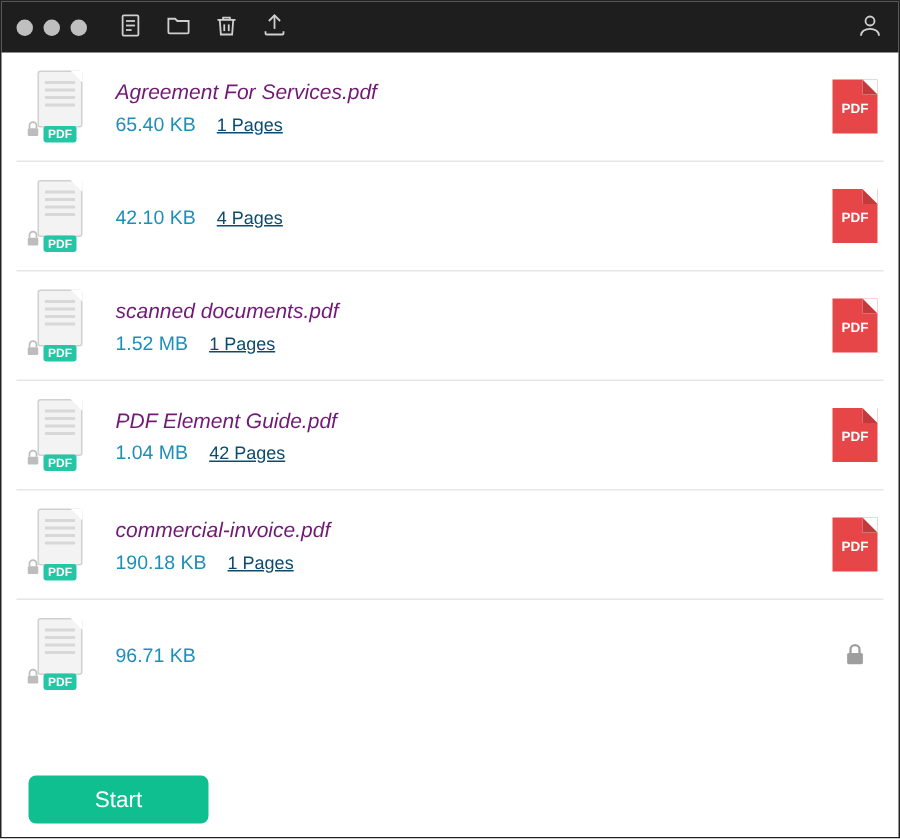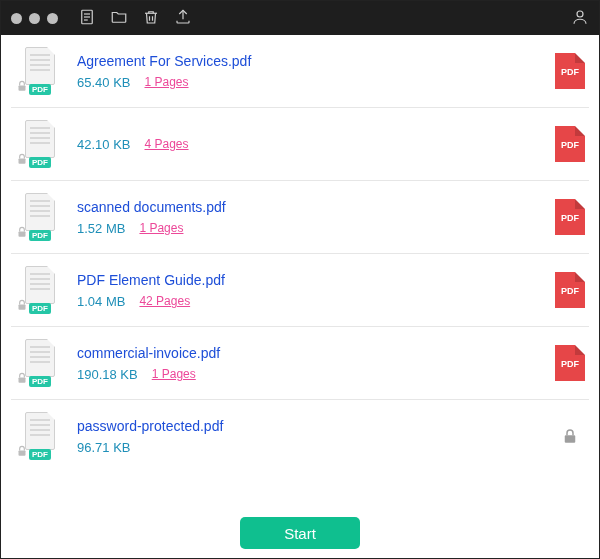"Agreement For Services.pdf" .fname { color: #1d4ed8 -> #701a75; font-style: none -> italic }
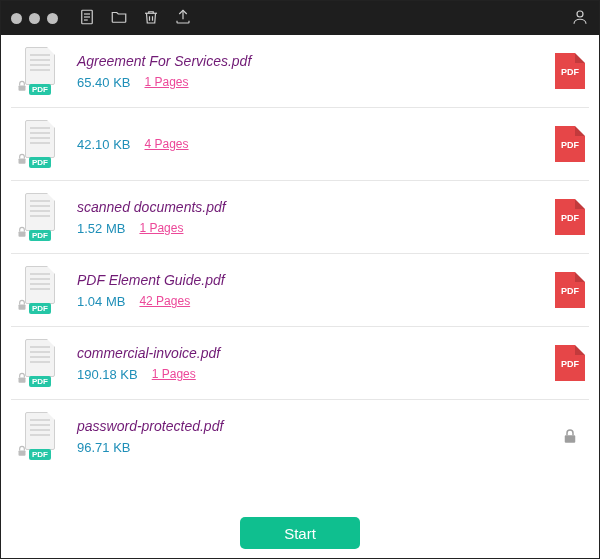"65.40 KB" .detail { align-items: center -> flex-end }
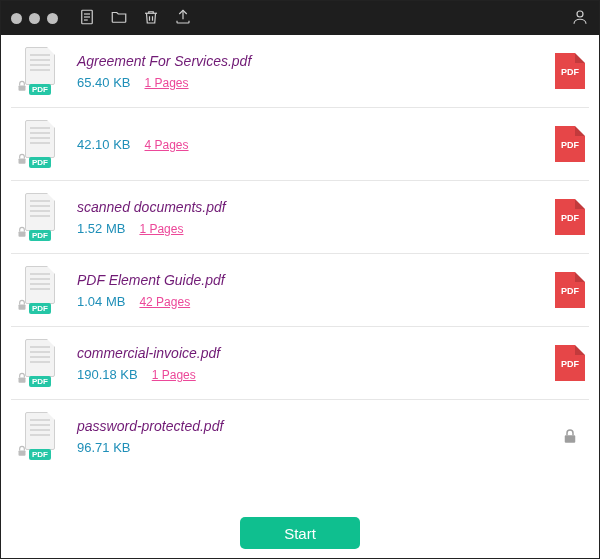"1 Pages" .fpages { color: #ec4899 -> #0c4a6e }
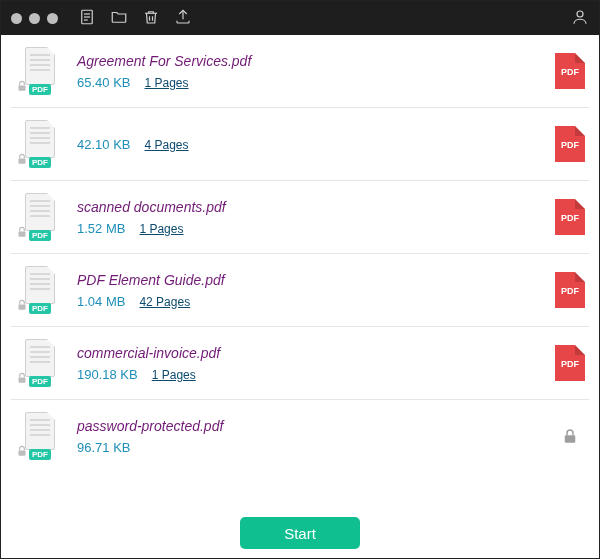"password-protected.pdf" div.fname { html: <div>password-protected.pdf</div> -> none }
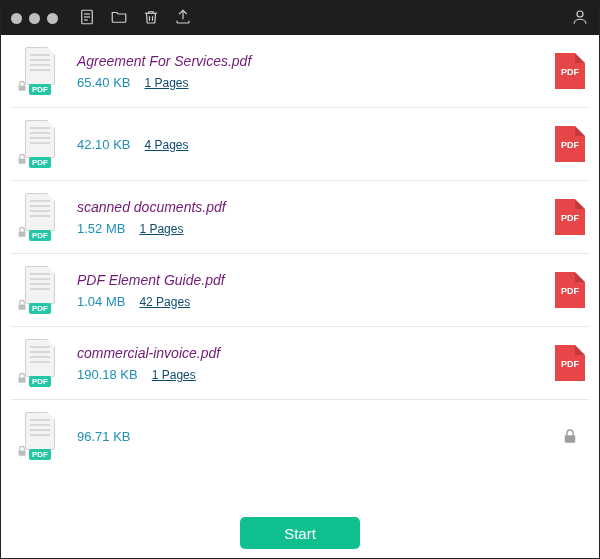"Start" .footer { justify-content: center -> flex-start }
